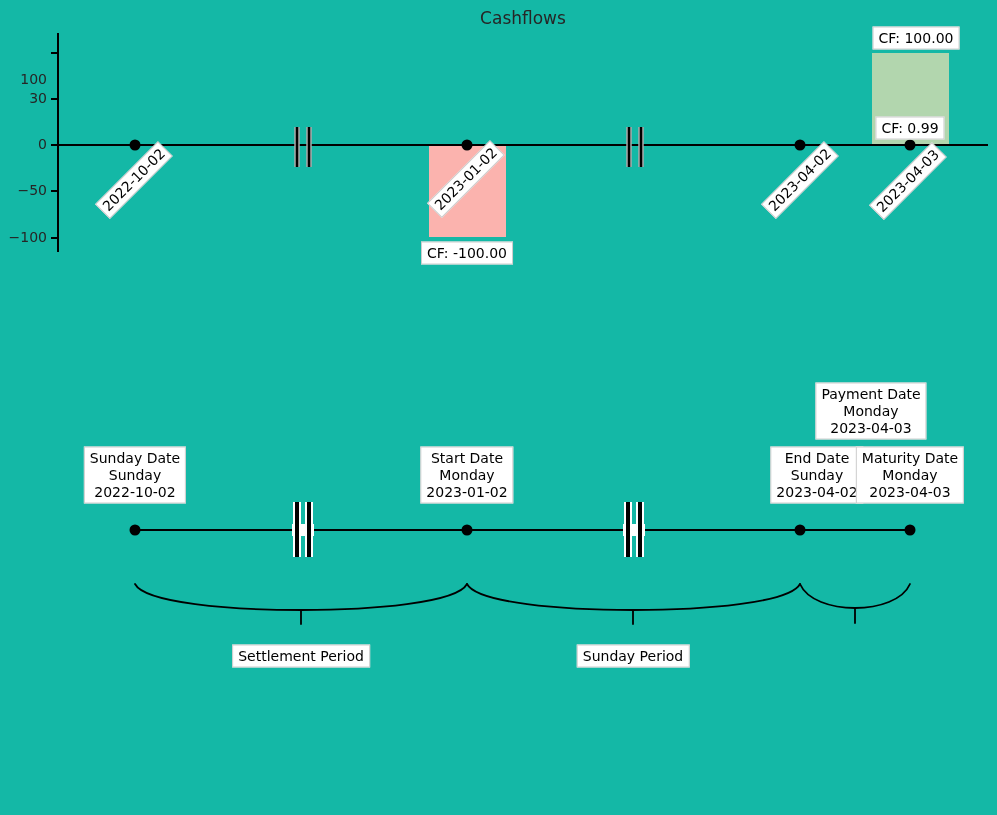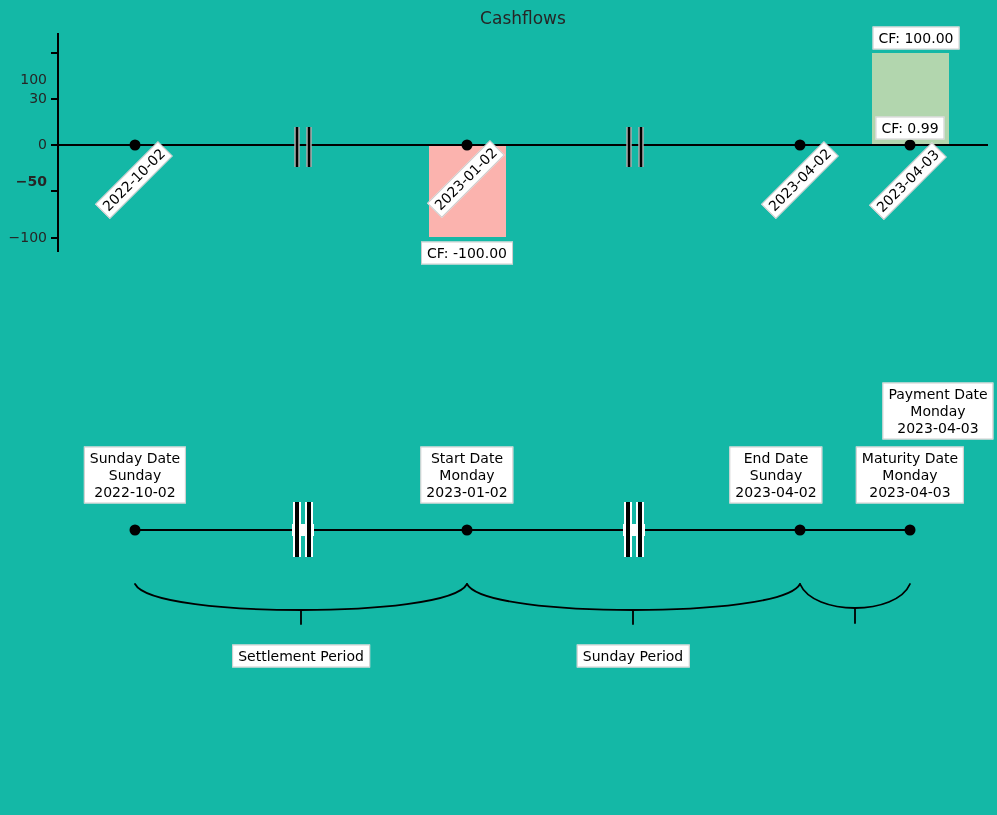"−50" div.abs { font-weight: bold -> none; top: 173px -> 182px }
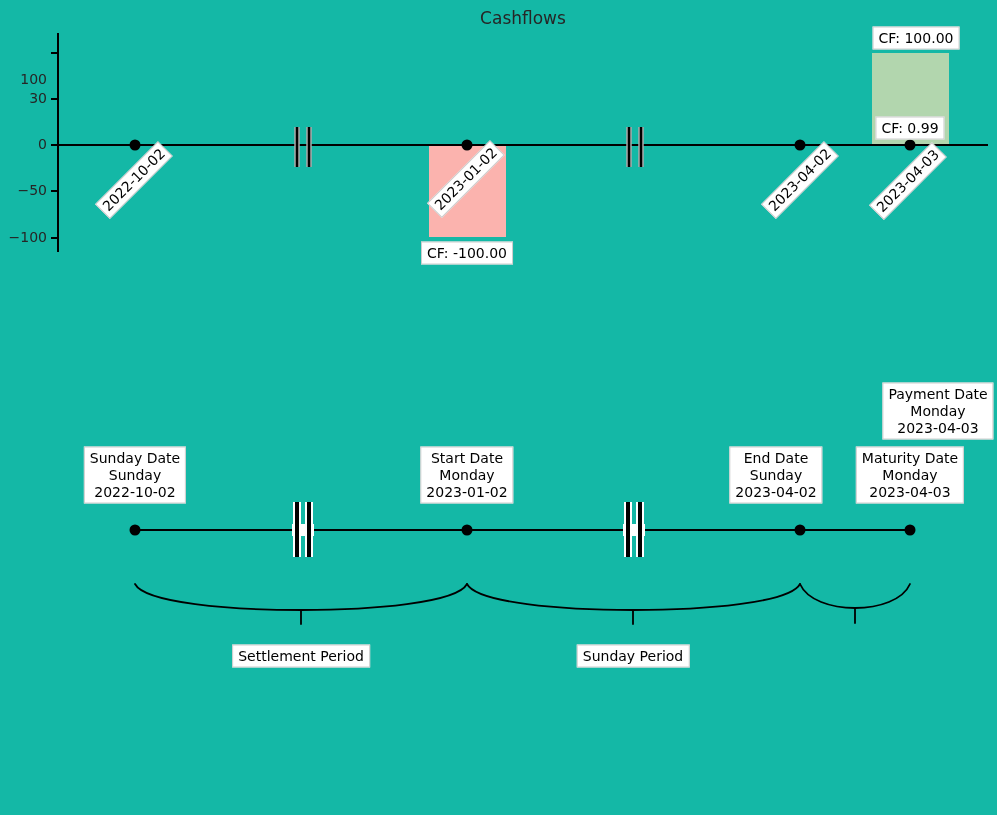"Payment Date" div.boxlabel { left: 938px -> 871px }
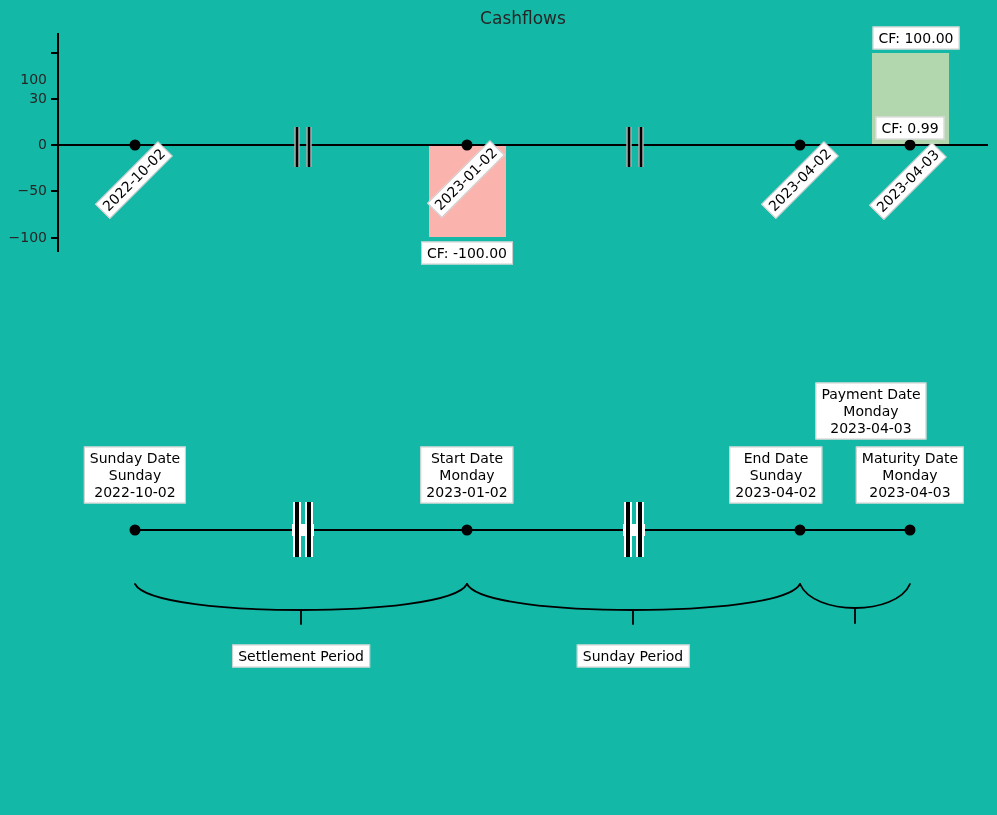"End Date" div.boxlabel { left: 776px -> 817px }
